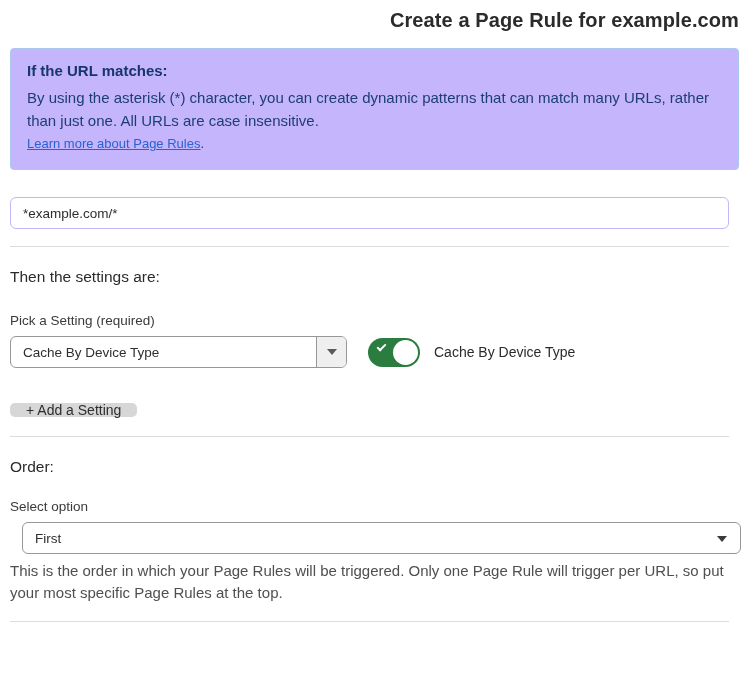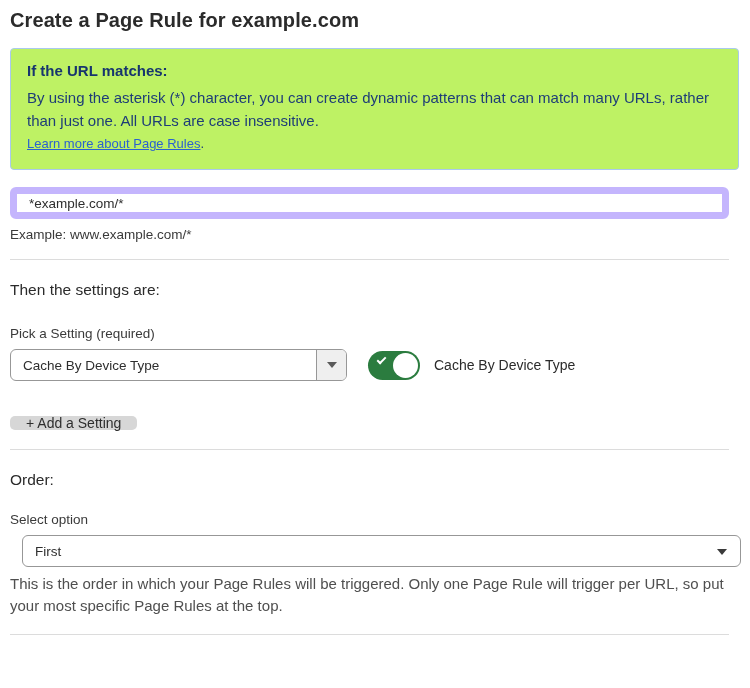"Create a Page Rule for" .page-title { text-align: none -> right }
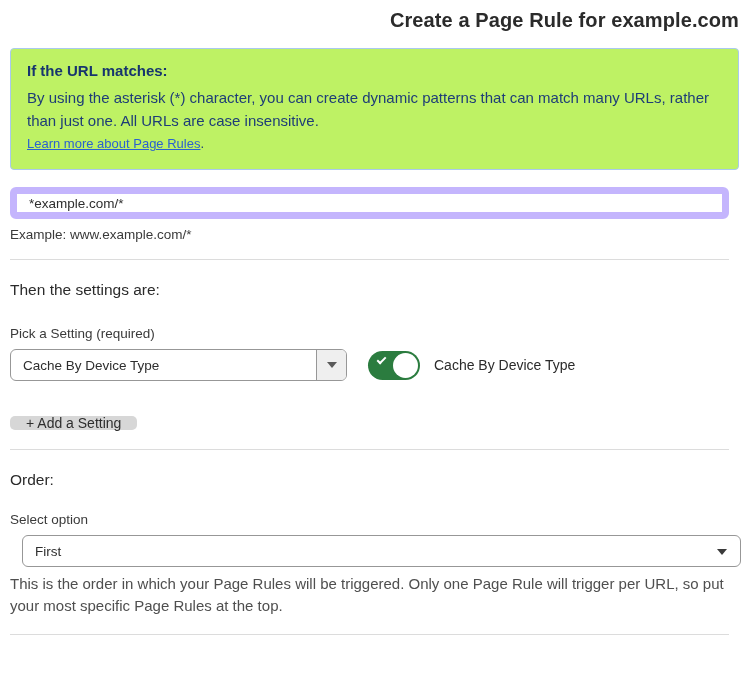"If the URL matches:" .info-box { background: #bef264 -> #c4b5fd; margin-bottom: 17px -> 27px }
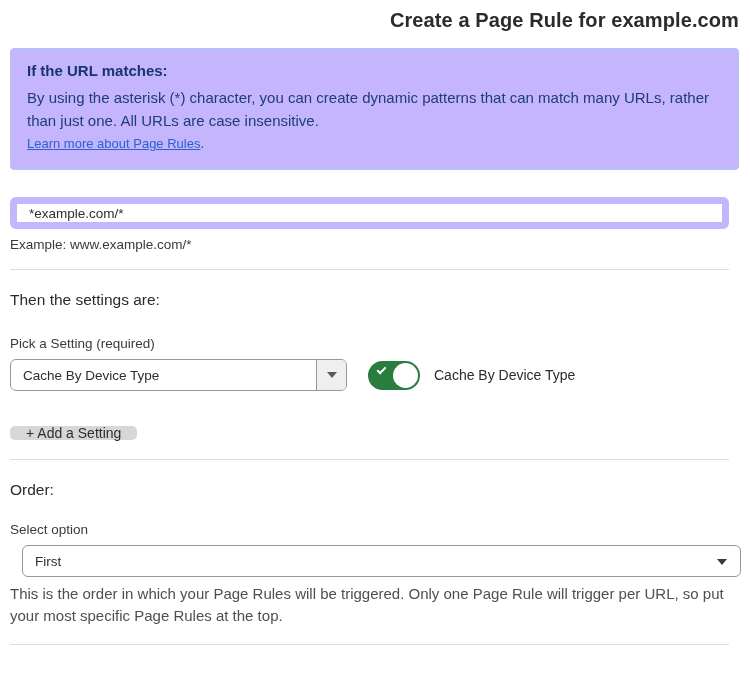"*example.com/*" .text-input { border: 7px solid #c4b5fd -> 1px solid #c4b5fd }
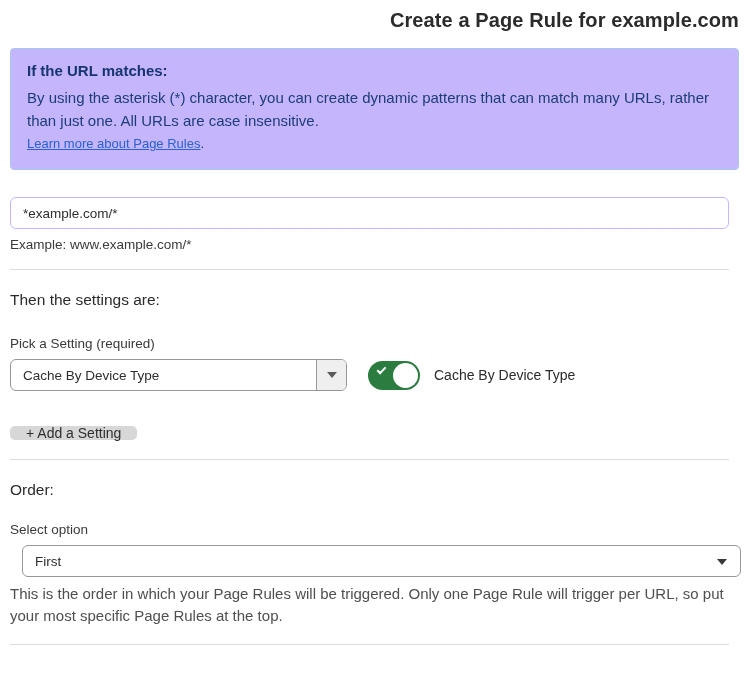"Example: www.example.com/*" div.hint-text { html: <div>Example: www.example.com/*</div> -> none }
